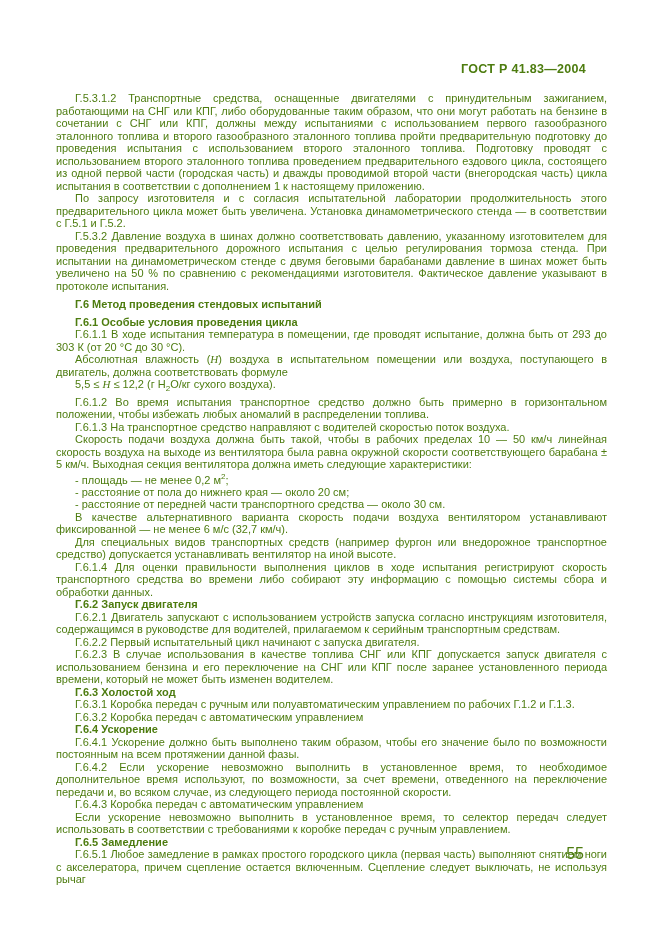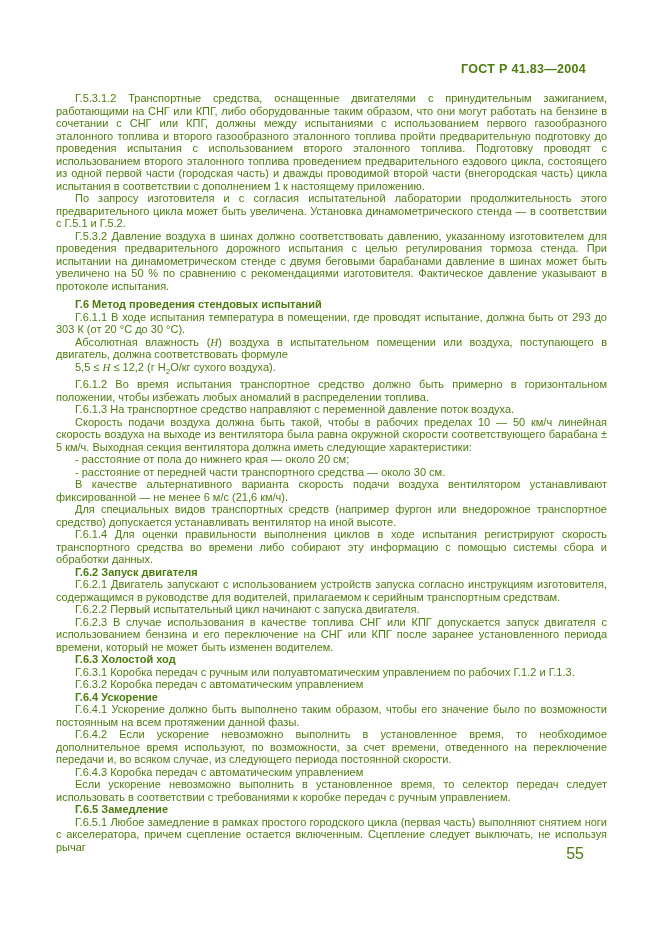"Г.6.1 Особые условия проведения цикла" p.b-h2 { html: none -> <p><span>Г.6.1 Особые условия проведения цикла</span></p> }
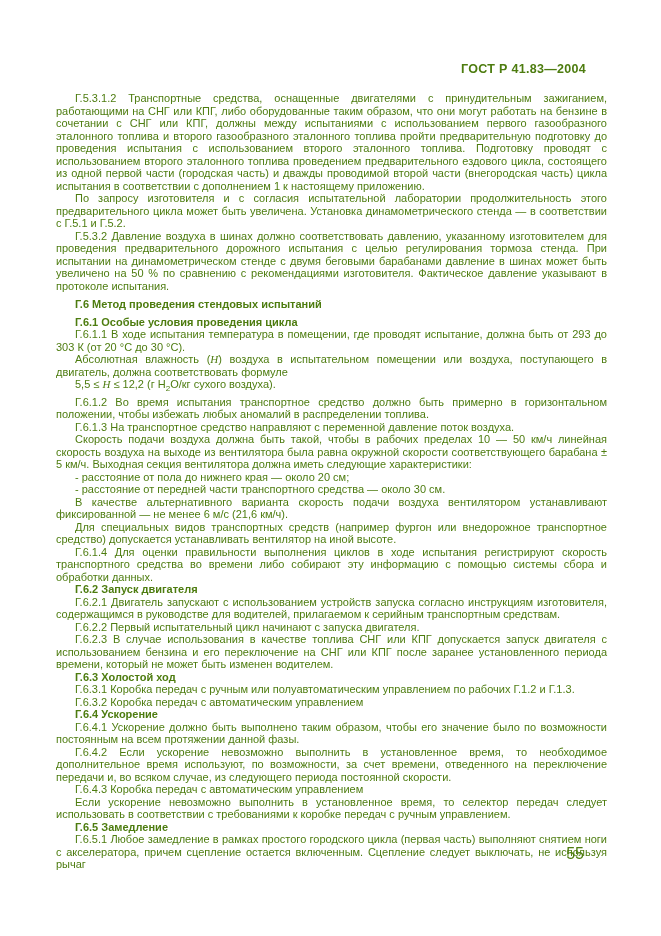"Г.6.1.3 На транспортное средство" span.run { text: переменной давление -> водителей скоростью }
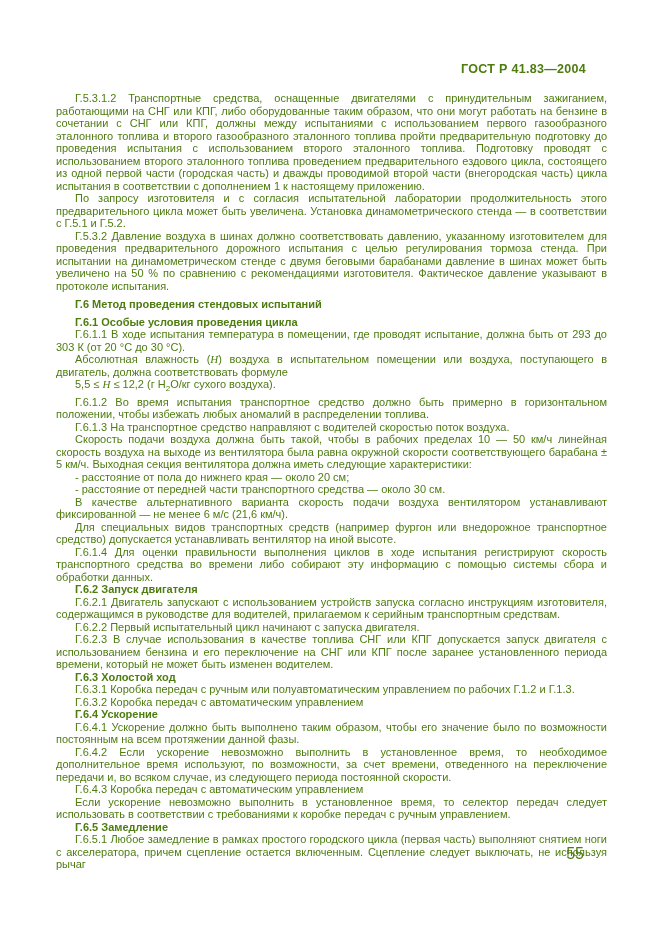"- площадь — не менее" p.b-list { html: none -> <p><span>- площадь — не менее 0,2 м</span><span>2</span><span>;</span></p> }
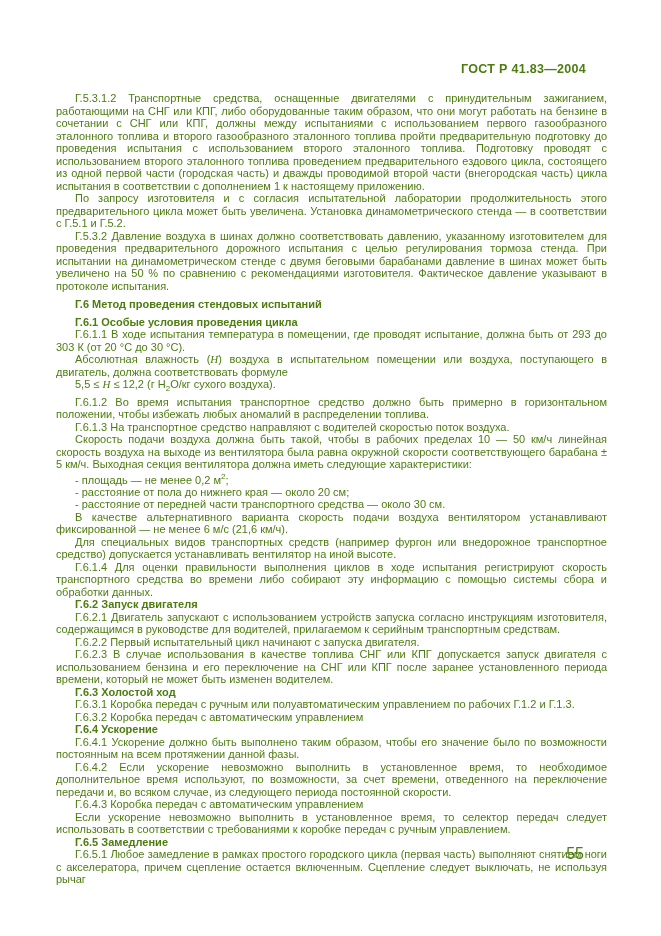"В качестве альтернативного варианта" span.run { text: 21,6 -> 32,7 }
